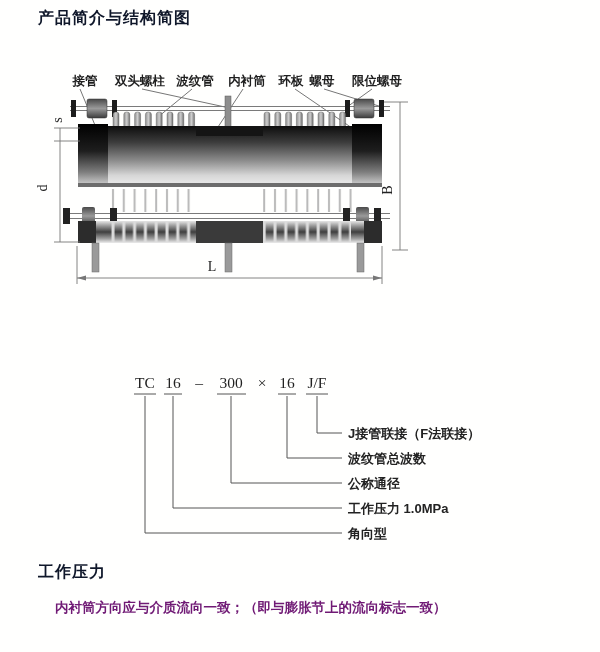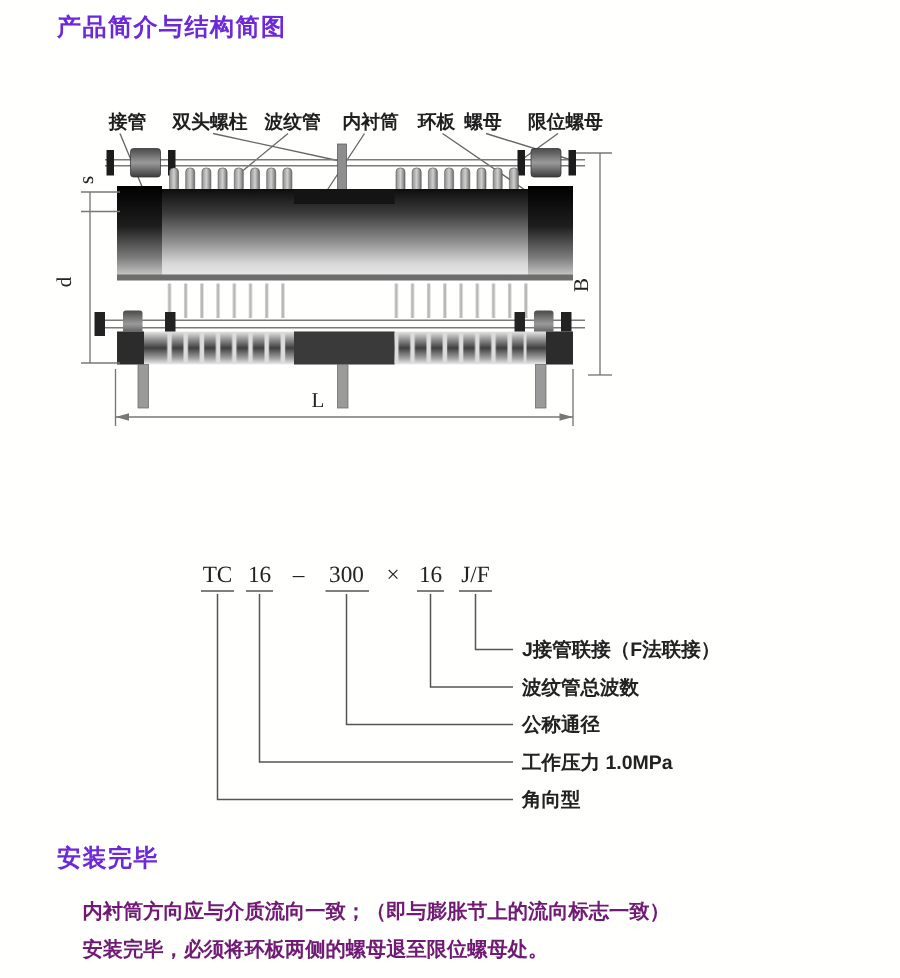"产品简介与结构简图" .sec-heading { color: #6d28d9 -> #0f172a }
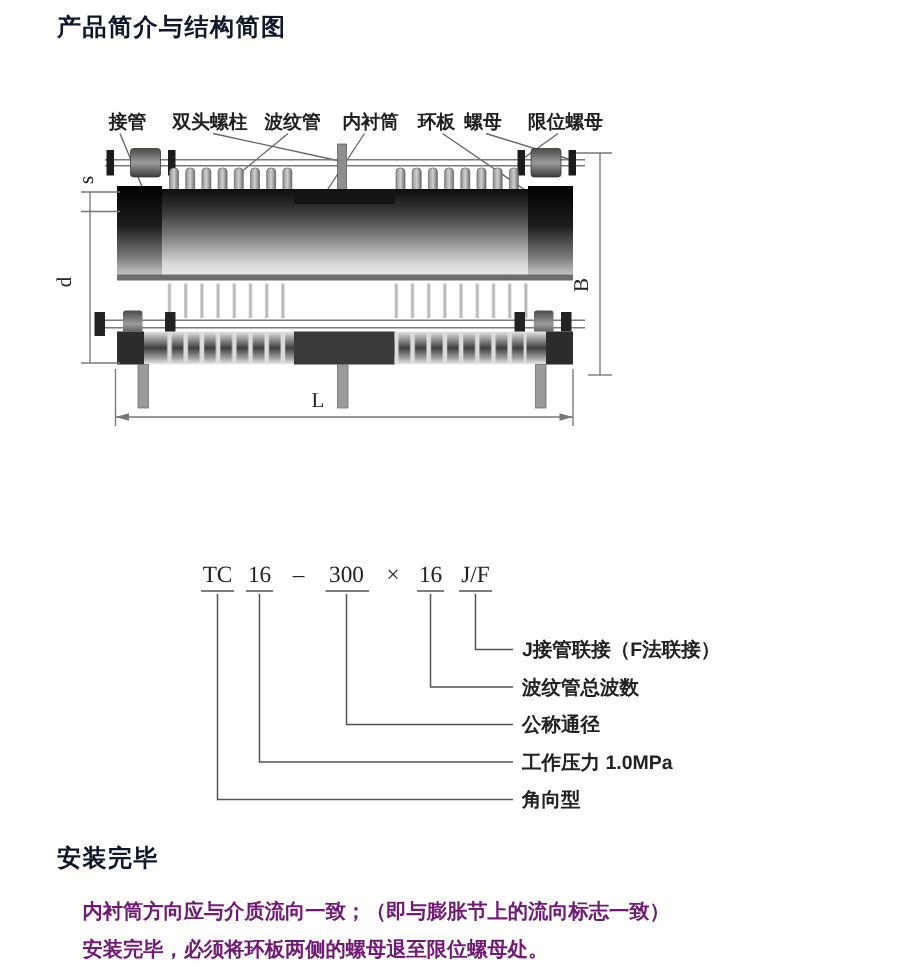"安装完毕" h2.sec-heading { text: 安装完毕 -> 工作压力 }
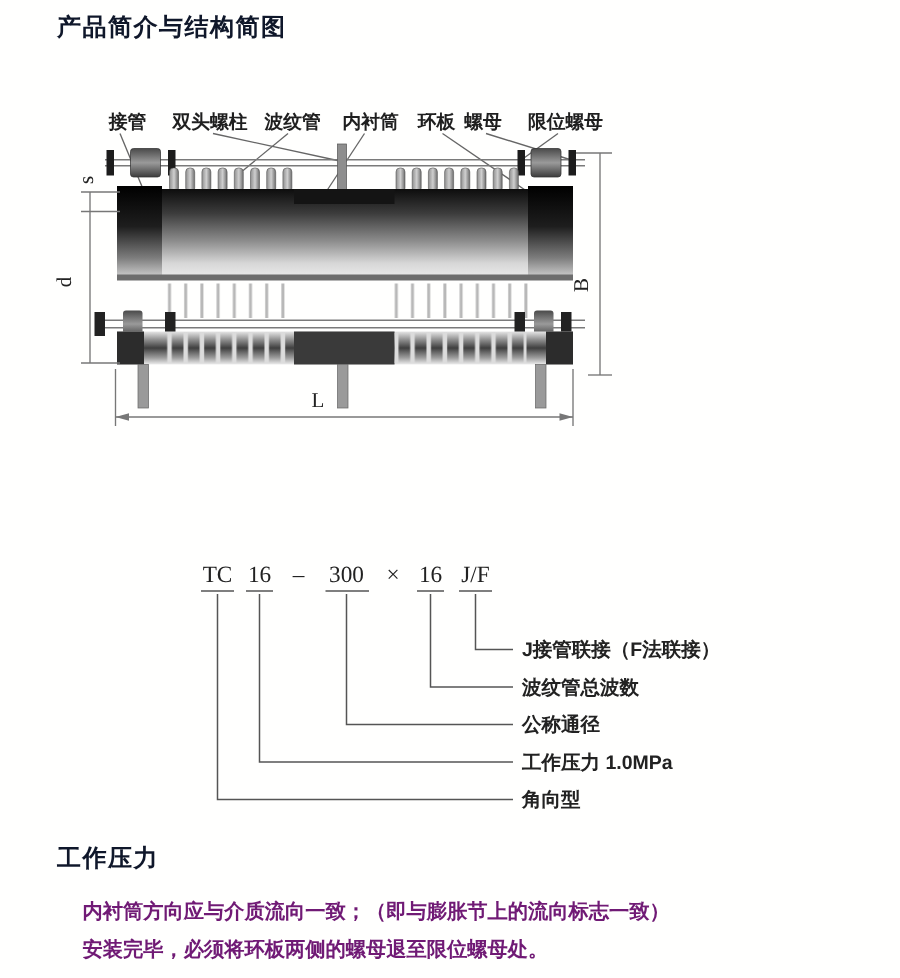"安装完毕，必须将环板两侧的螺母退至限位螺母处。" div { html: <div>安装完毕，必须将环板两侧的螺母退至限位螺母处。</div> -> none }
